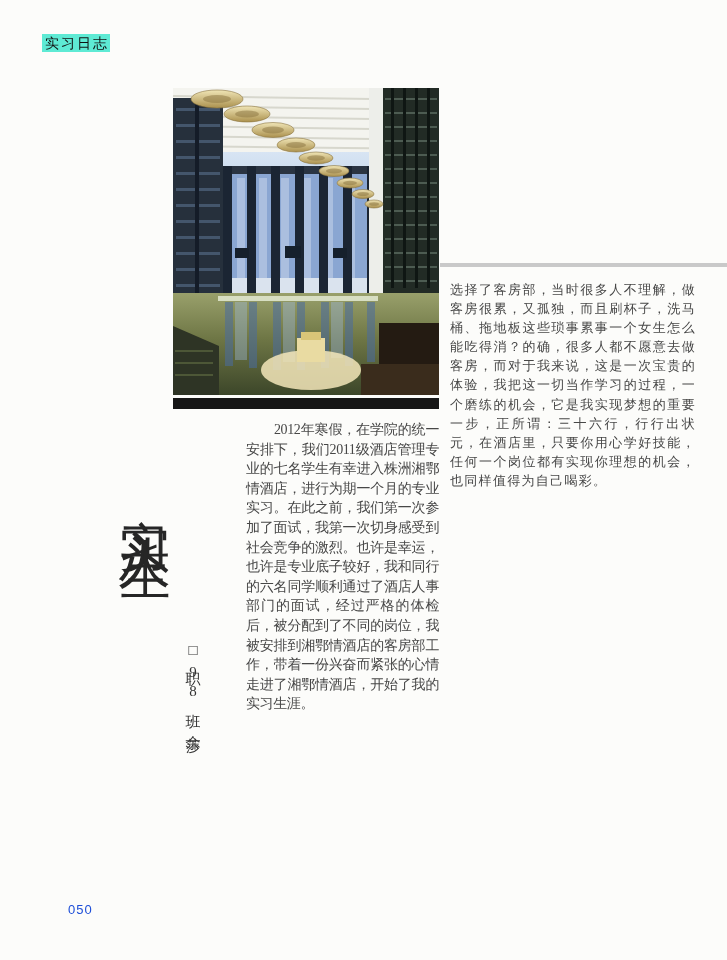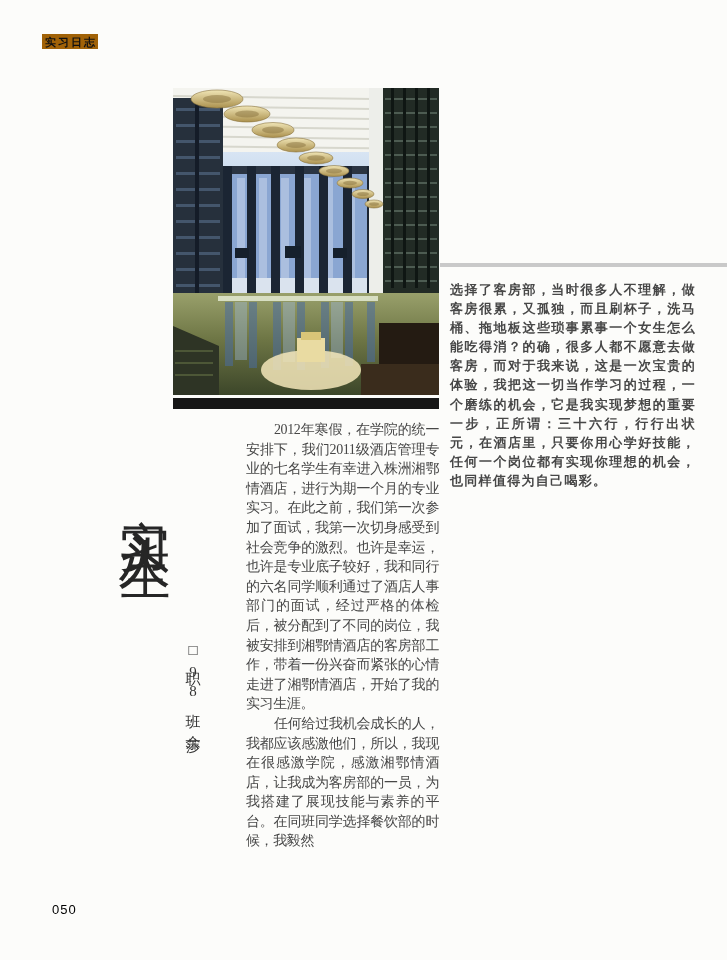"实习日志" .section-label { background: #a16207 -> #5eead4; font-size: 11px -> 14px; font-weight: bold -> normal }
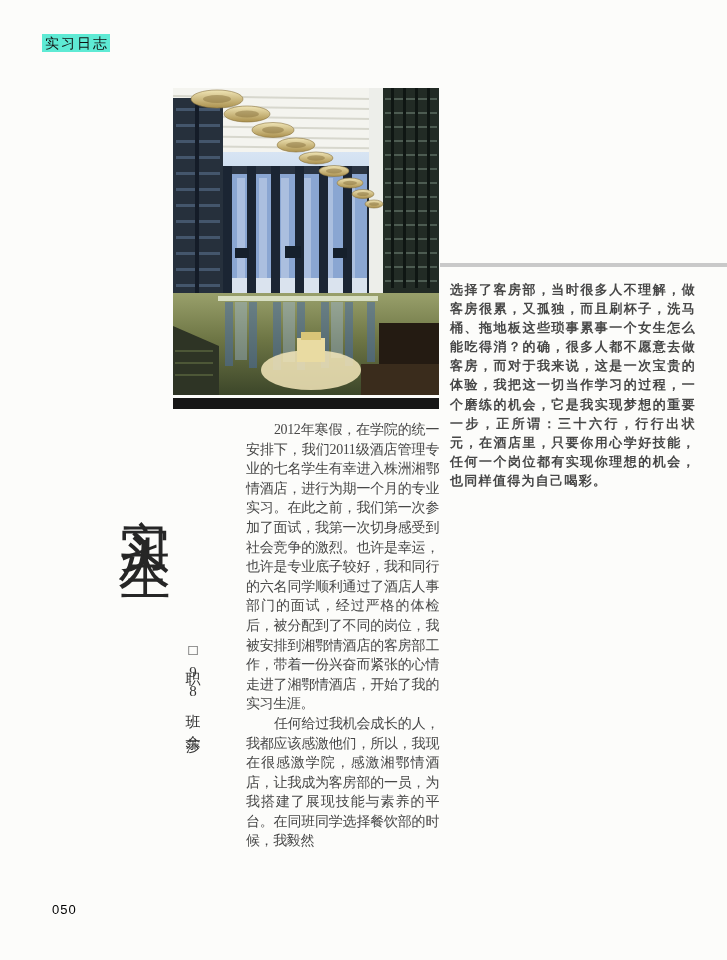"选择了客房部，当时很多人不理解，做客房很累，又孤独，而且刷杯子，洗马桶、拖地板这" .col p.cont { font-weight: bold -> none }
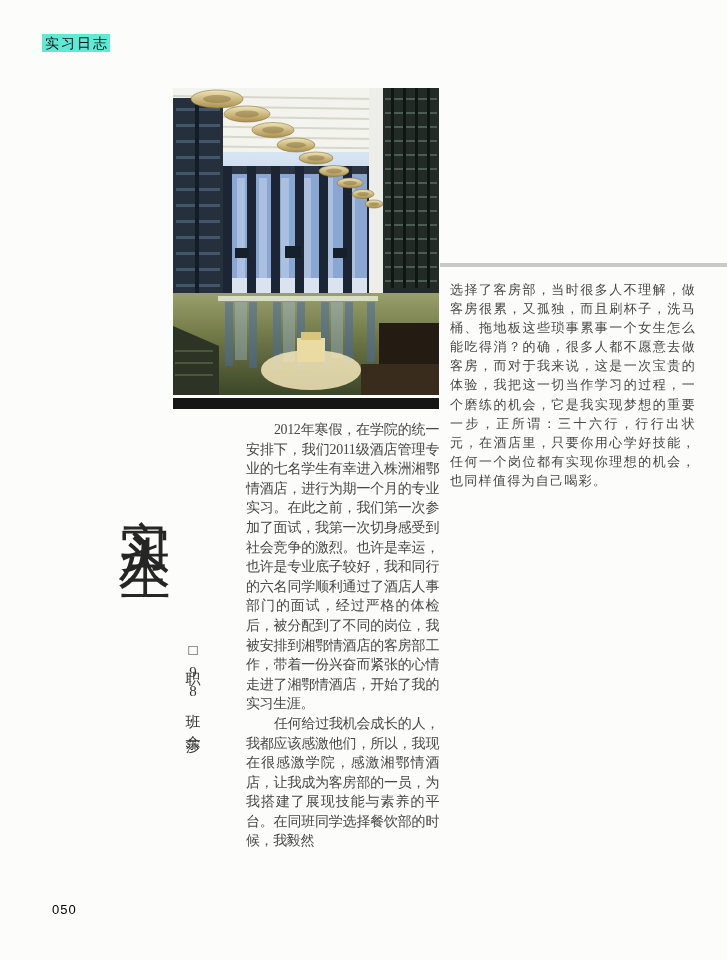"任何给过我机会成长的人，我都应该感激他们，所以，我现在很感激学院，感激湘鄂情酒店" p { html: <p>任何给过我机会成长的人，我都应该感激他们，所以，我现在很感激学院，感激湘鄂情酒店，让我成为客房部的一员，为我搭建了展现技能与素养的平台。在同班同学选择餐饮部的时候，我毅然</p> -> none }
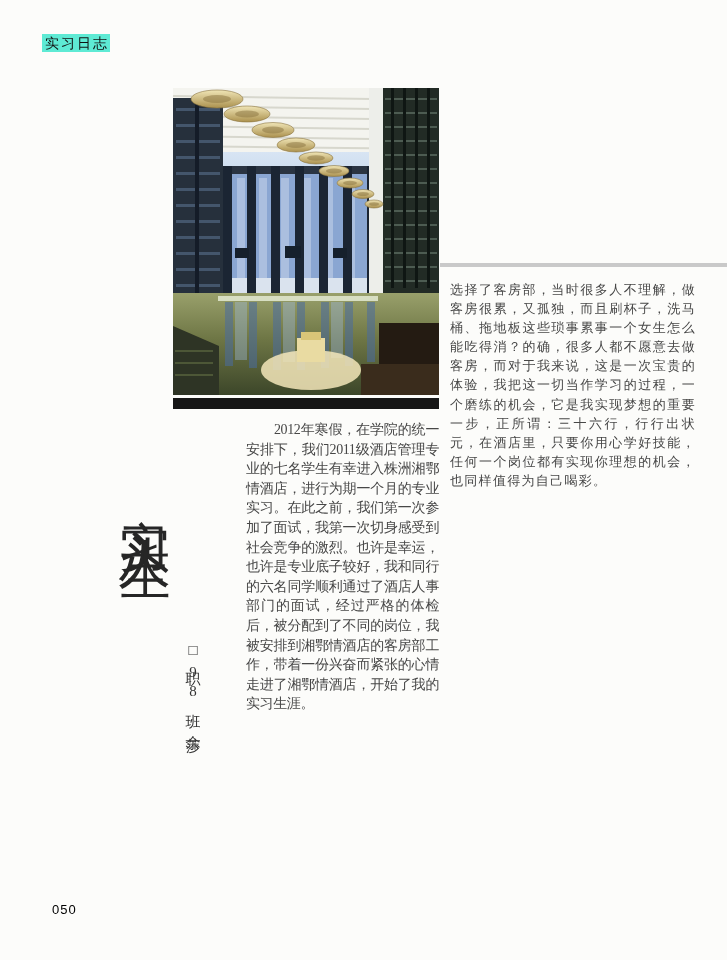"050" .page-number { color: #000000 -> #1d4ed8; left: 52px -> 68px }
